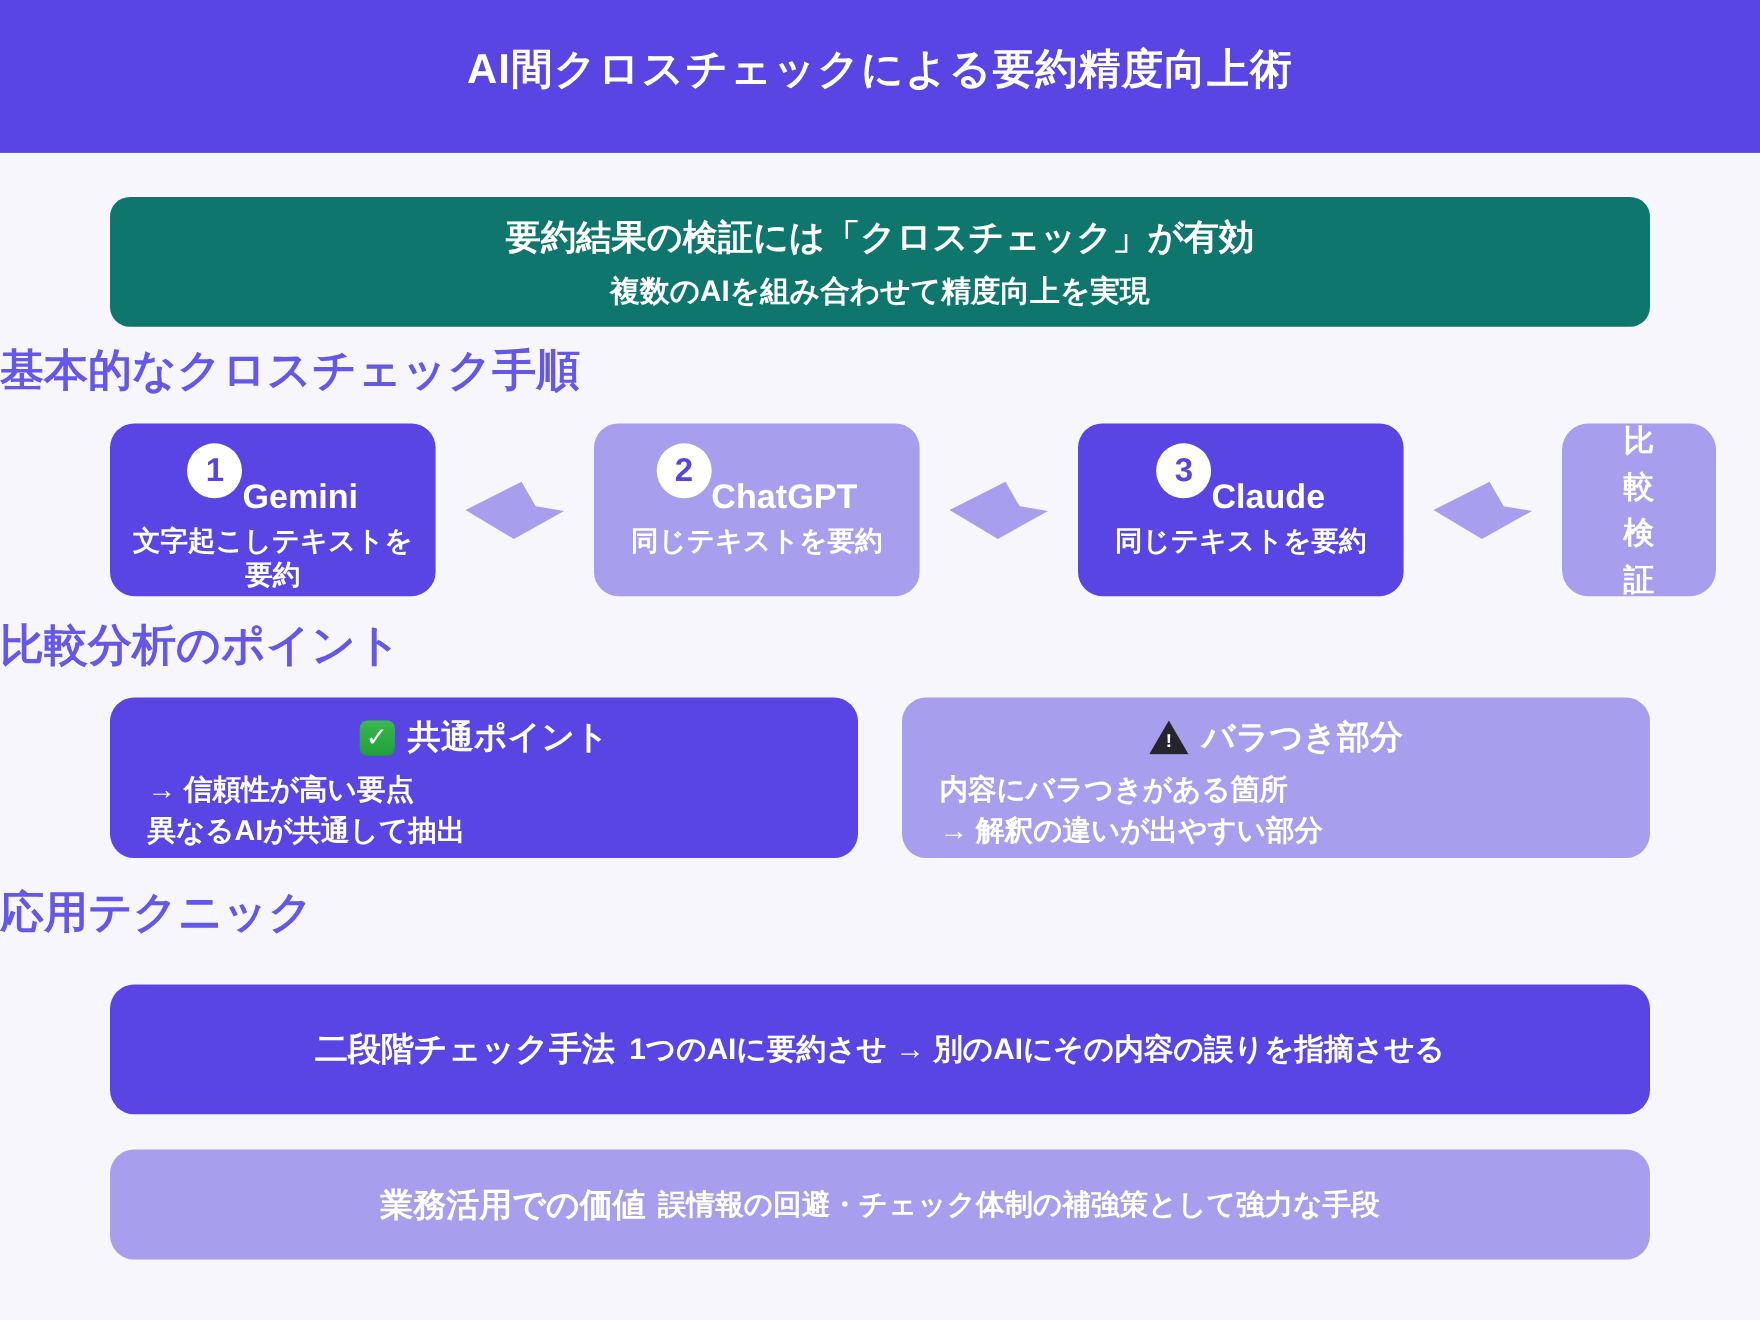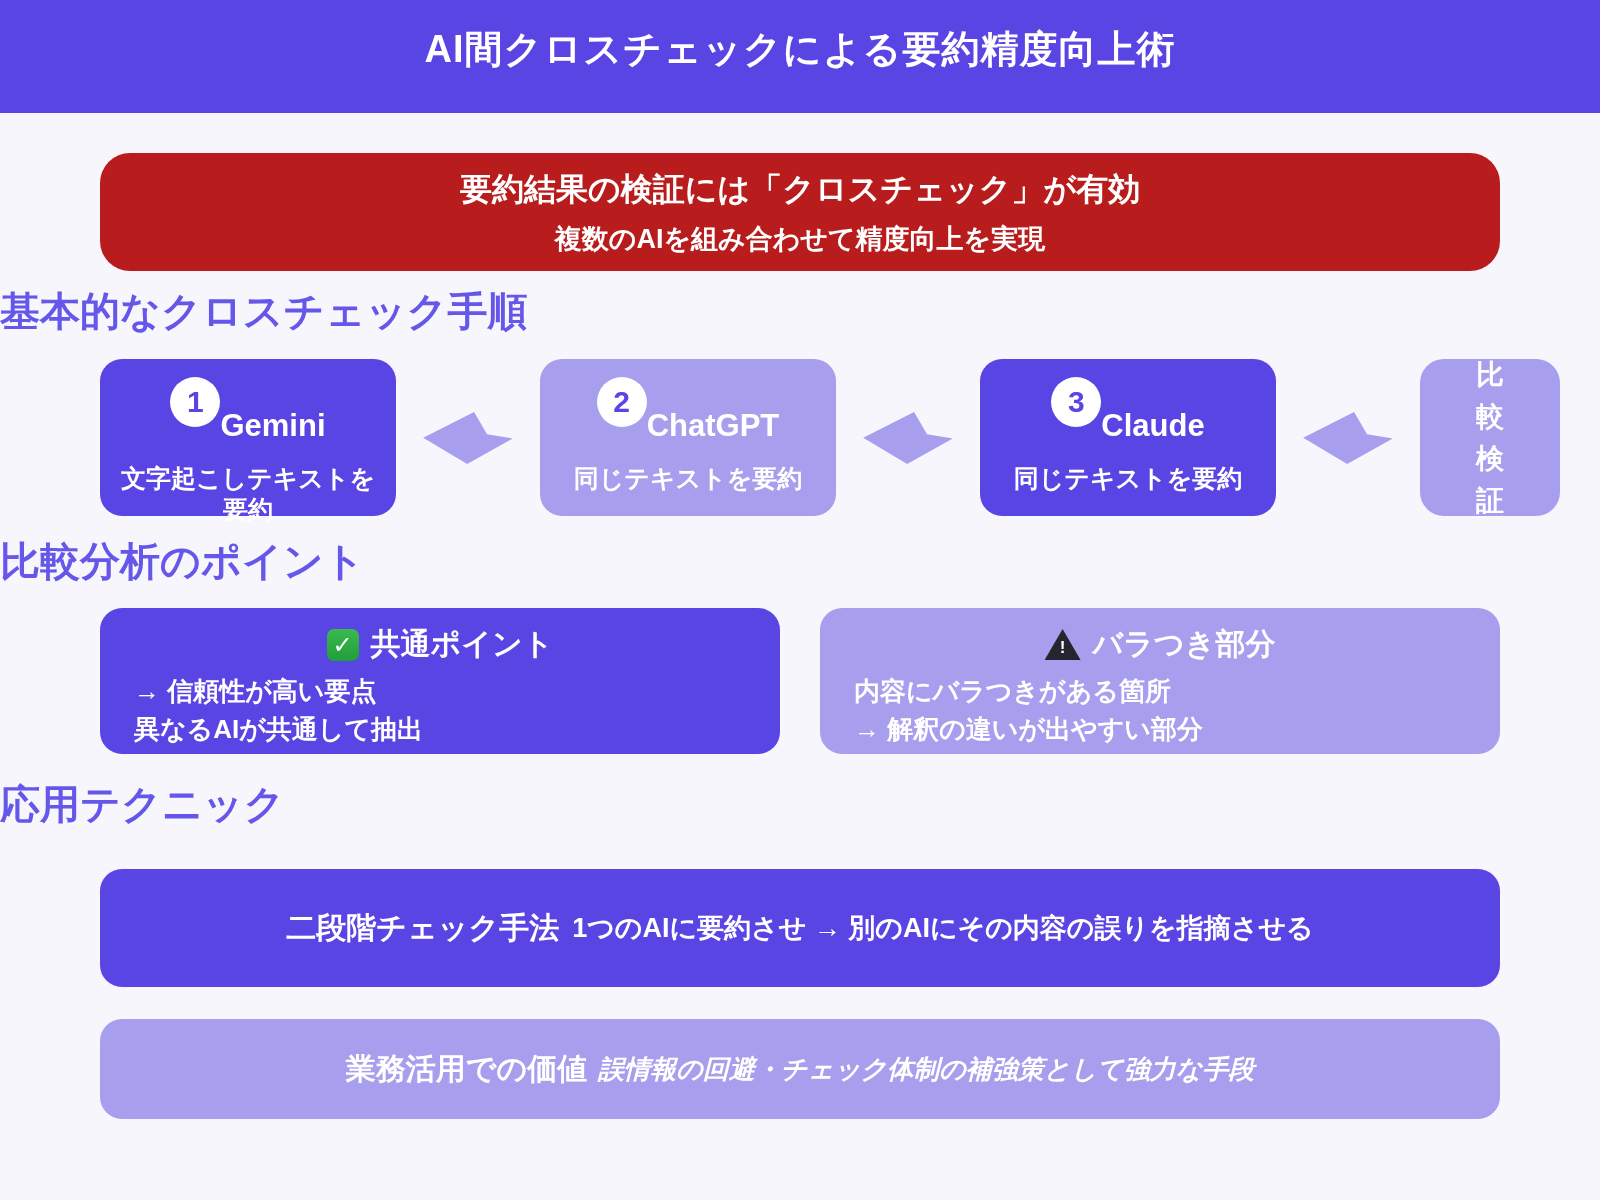"AI間クロスチェックによる要約精度向上術" .header { height: 113px -> 139px }
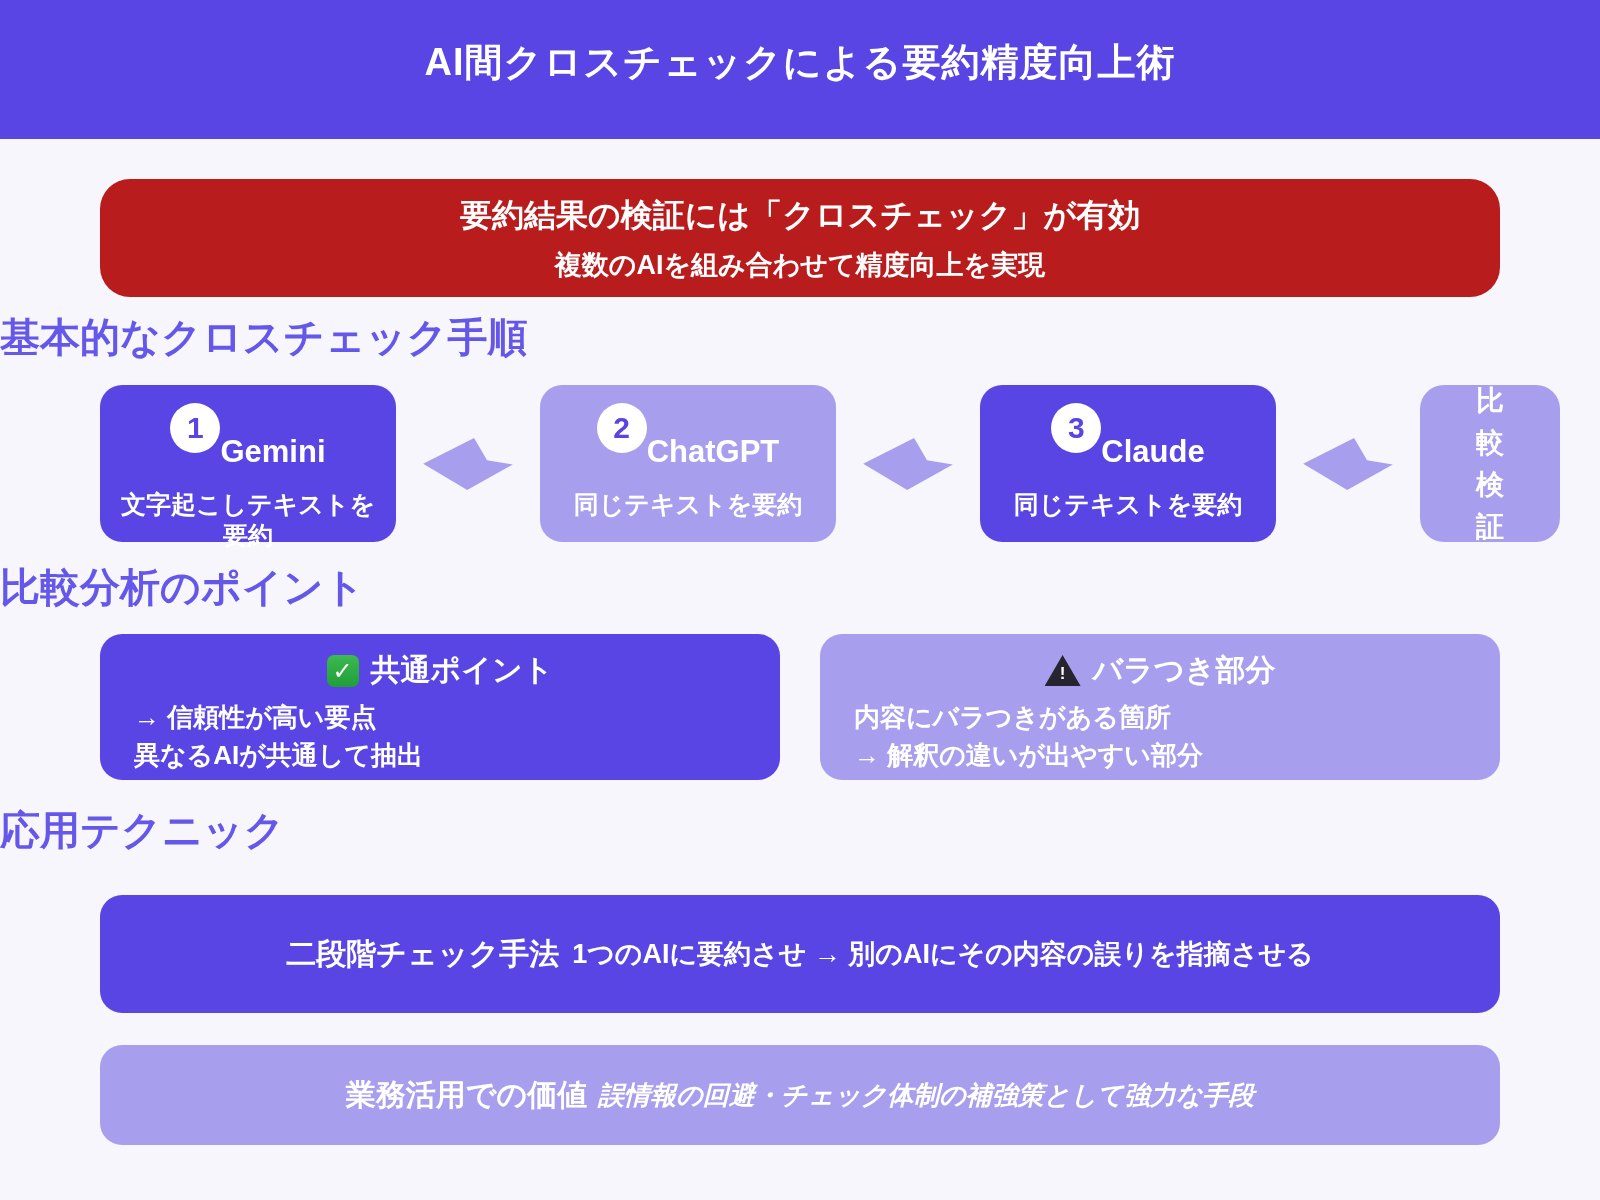"要約結果の検証には「クロスチェック」が有効" .banner { background: #b91c1c -> #0f766e; border-radius: 30px -> 18px }
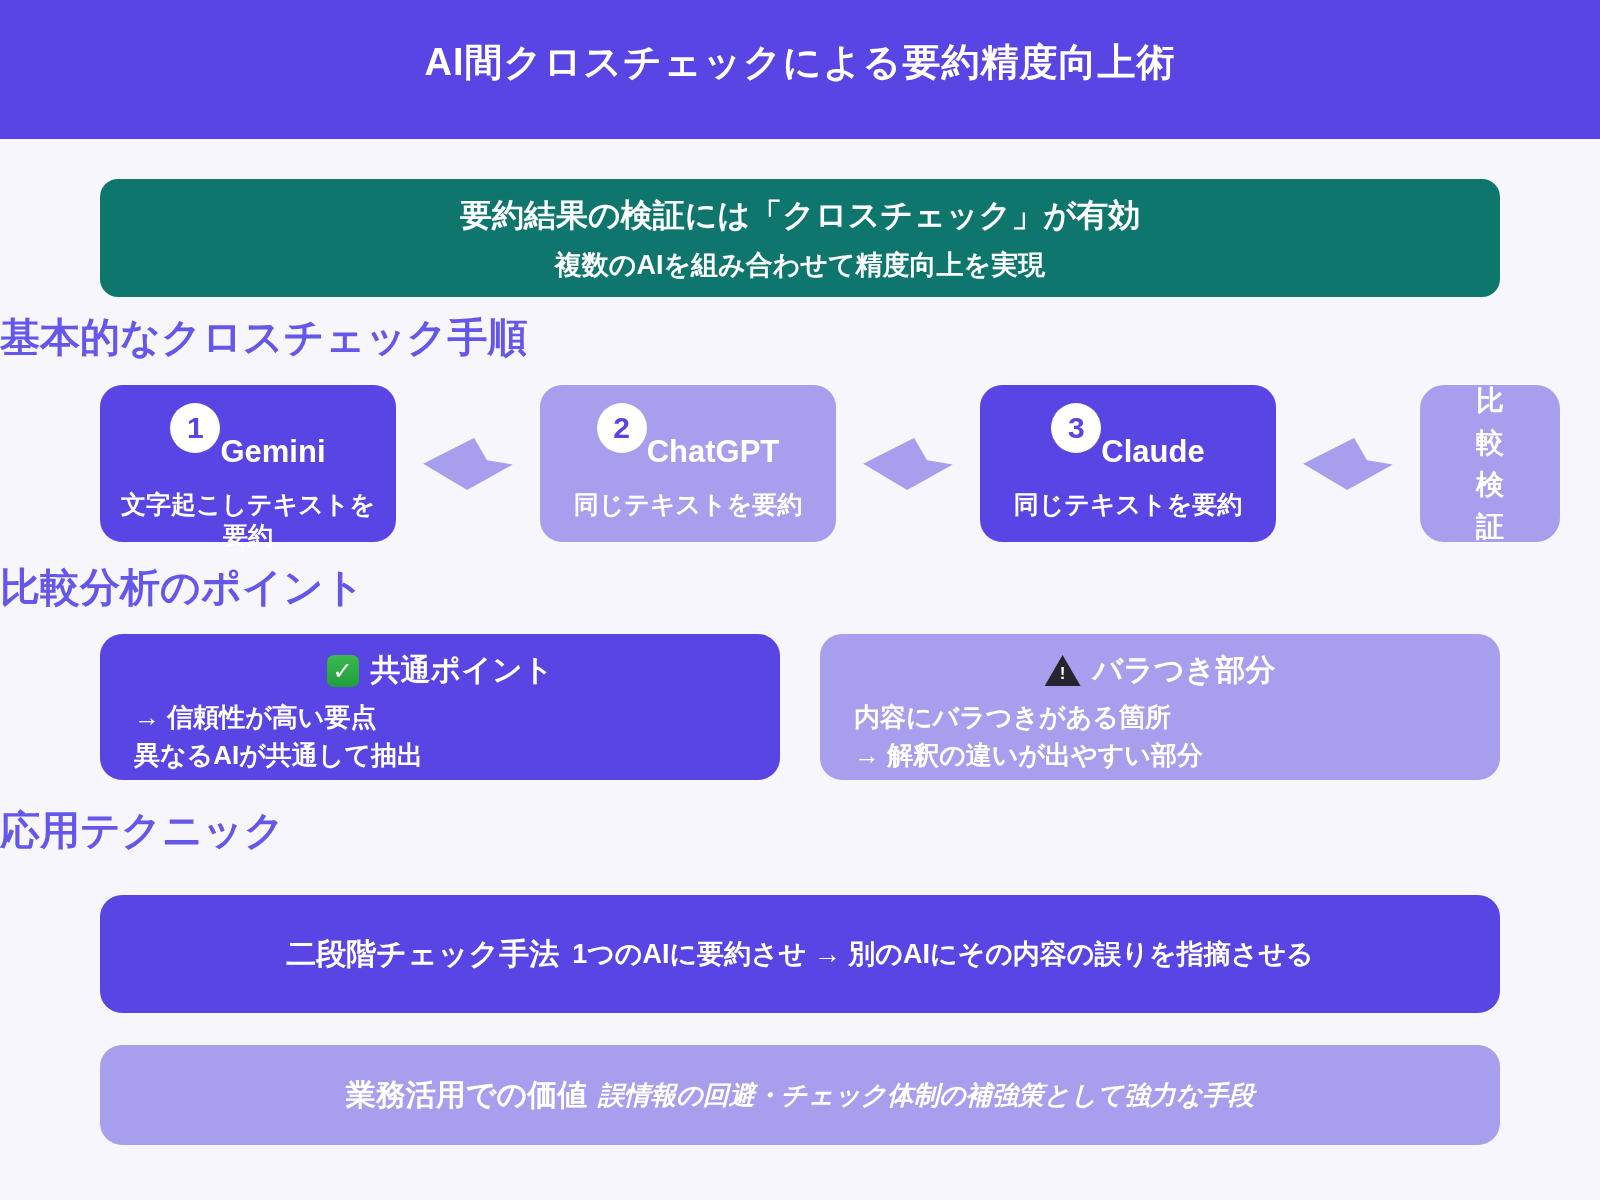"文字起こしテキストを要約" .step-desc { margin-top: 20px -> 8px }
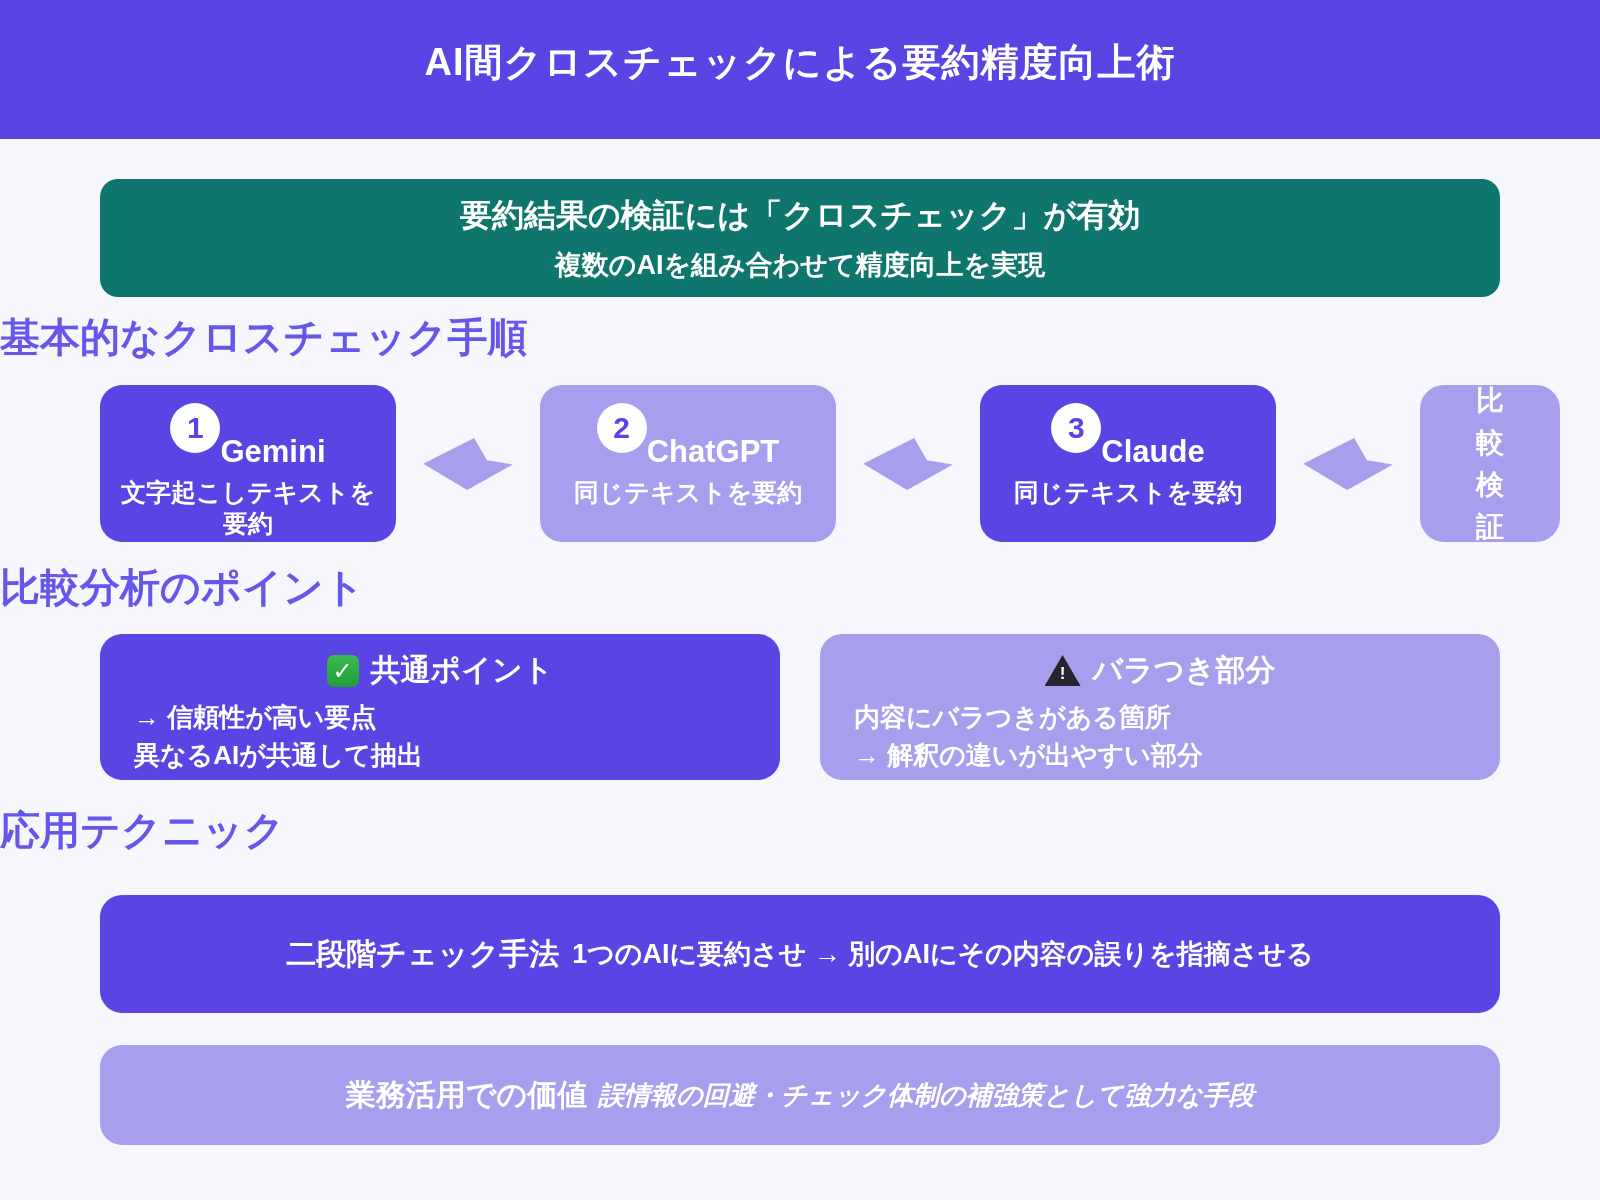"誤情報の回避・チェック体制の補強策として強力な手段" .wide-desc-light { font-style: italic -> none }
